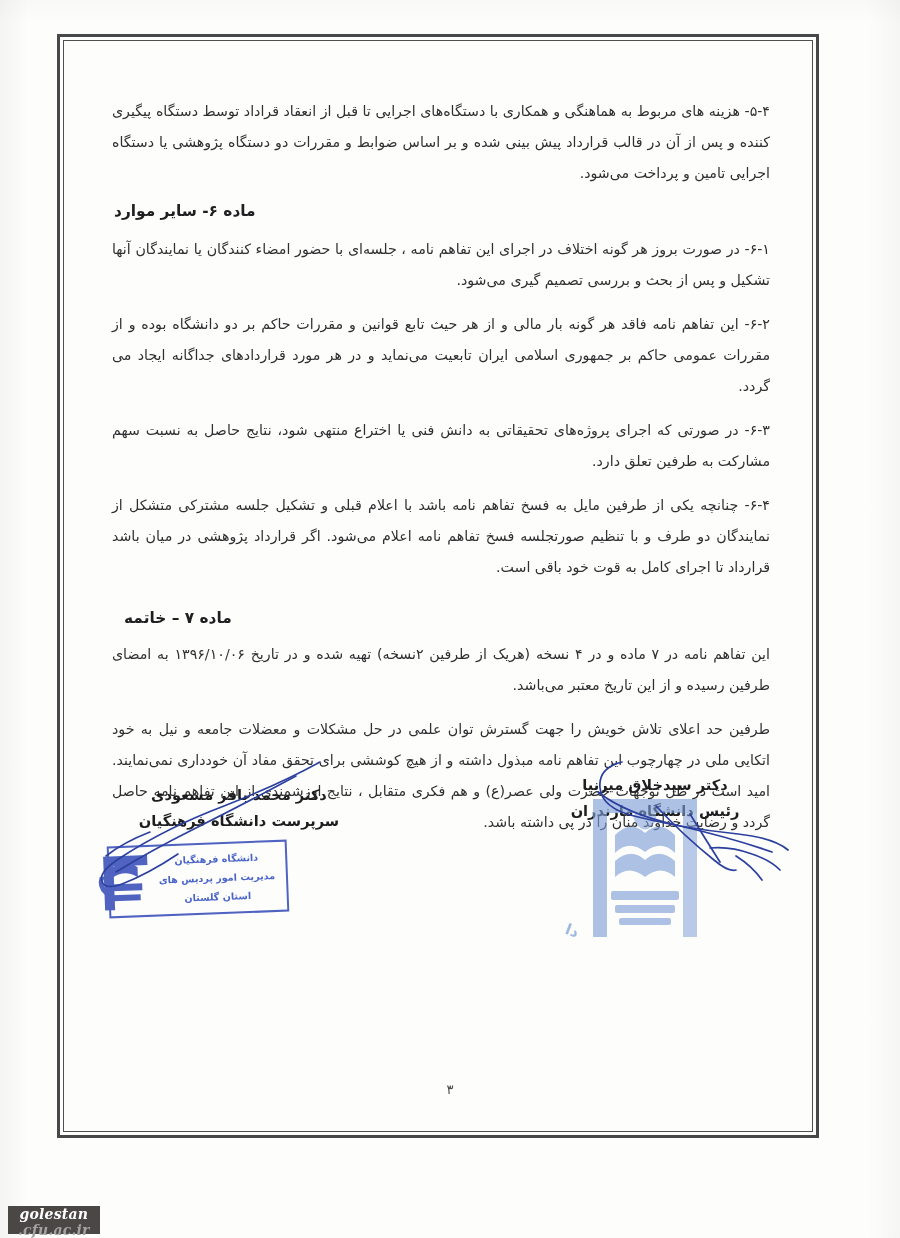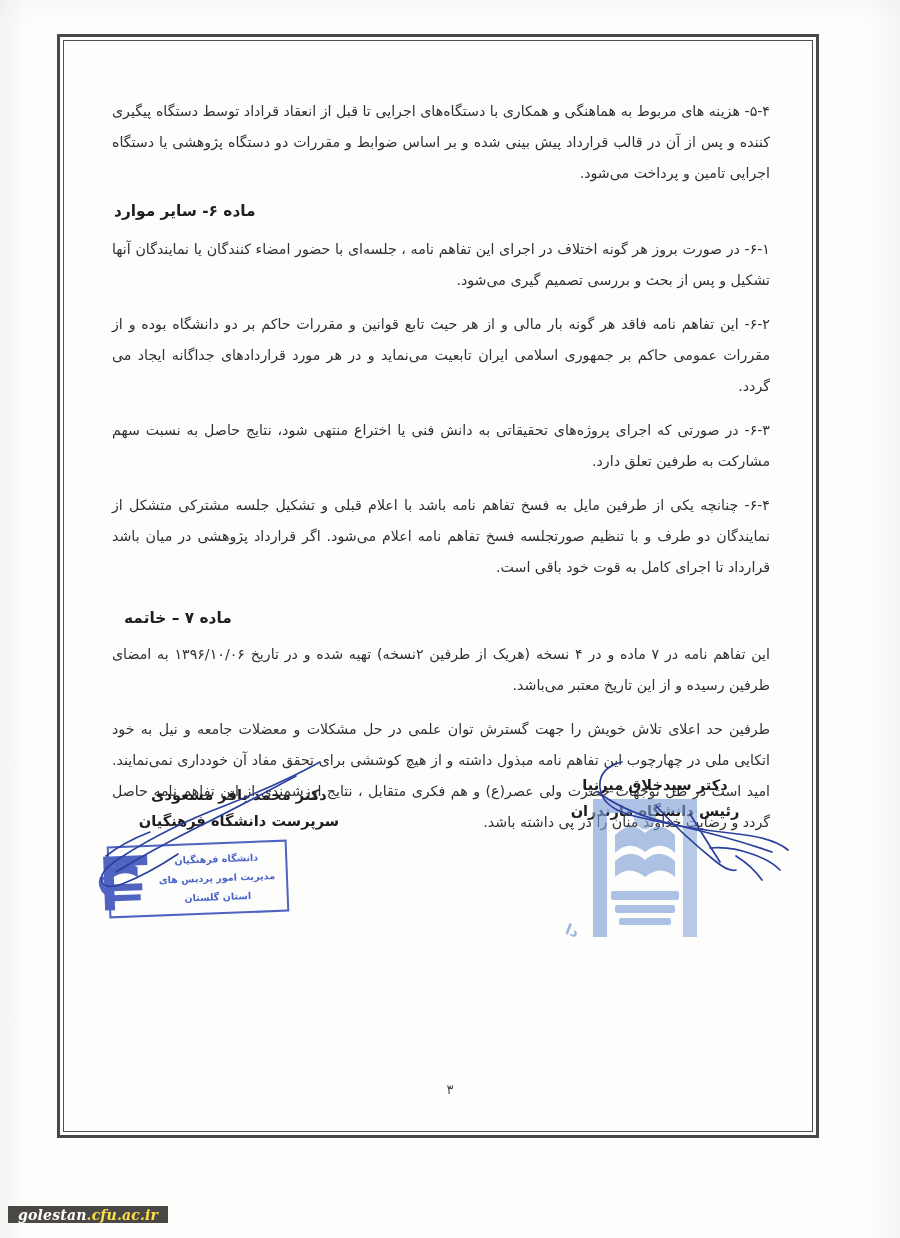"golestan" #watermark { flex-direction: none -> column; height: 17px -> 28px }
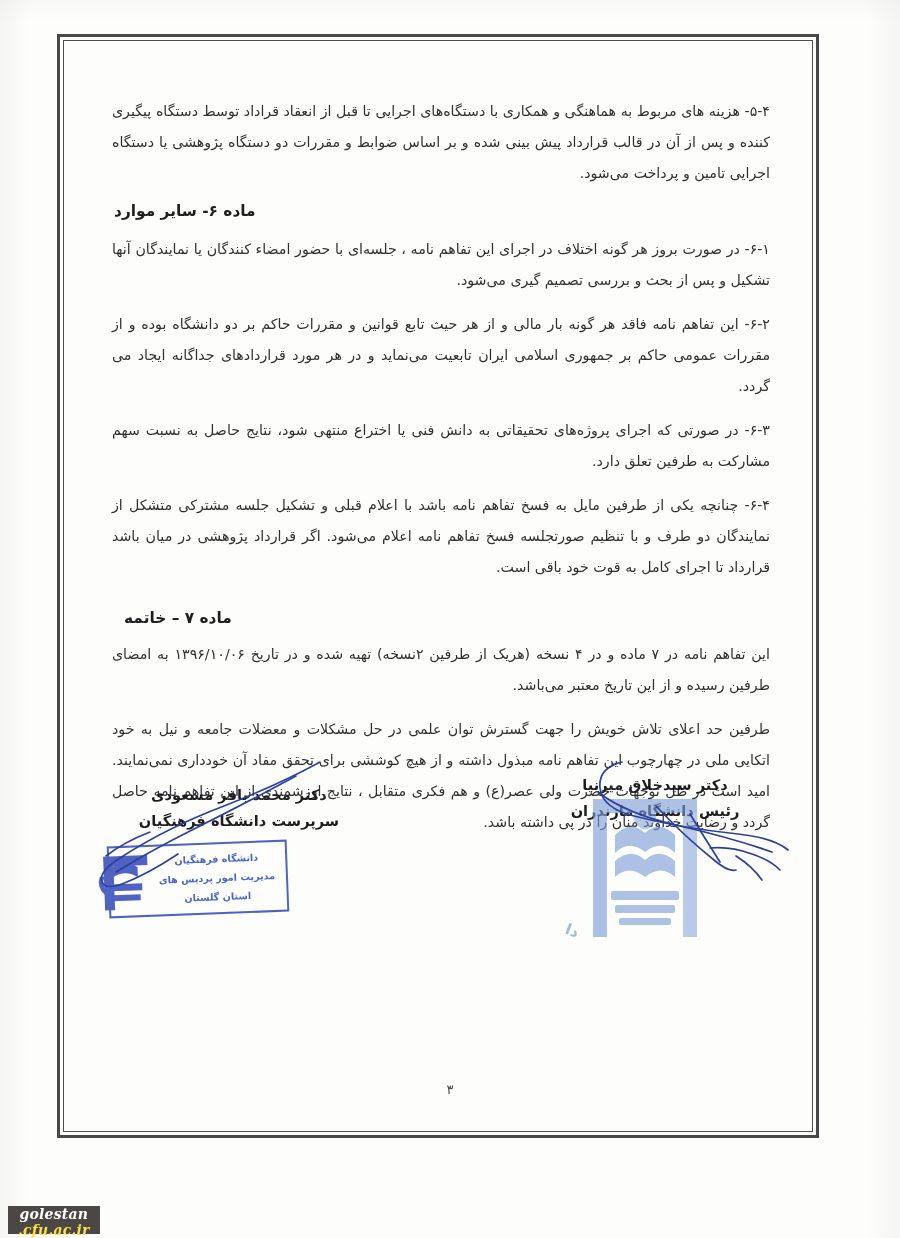".cfu.ac.ir" #wm-second { color: #fde047 -> #a3a3a3 }
